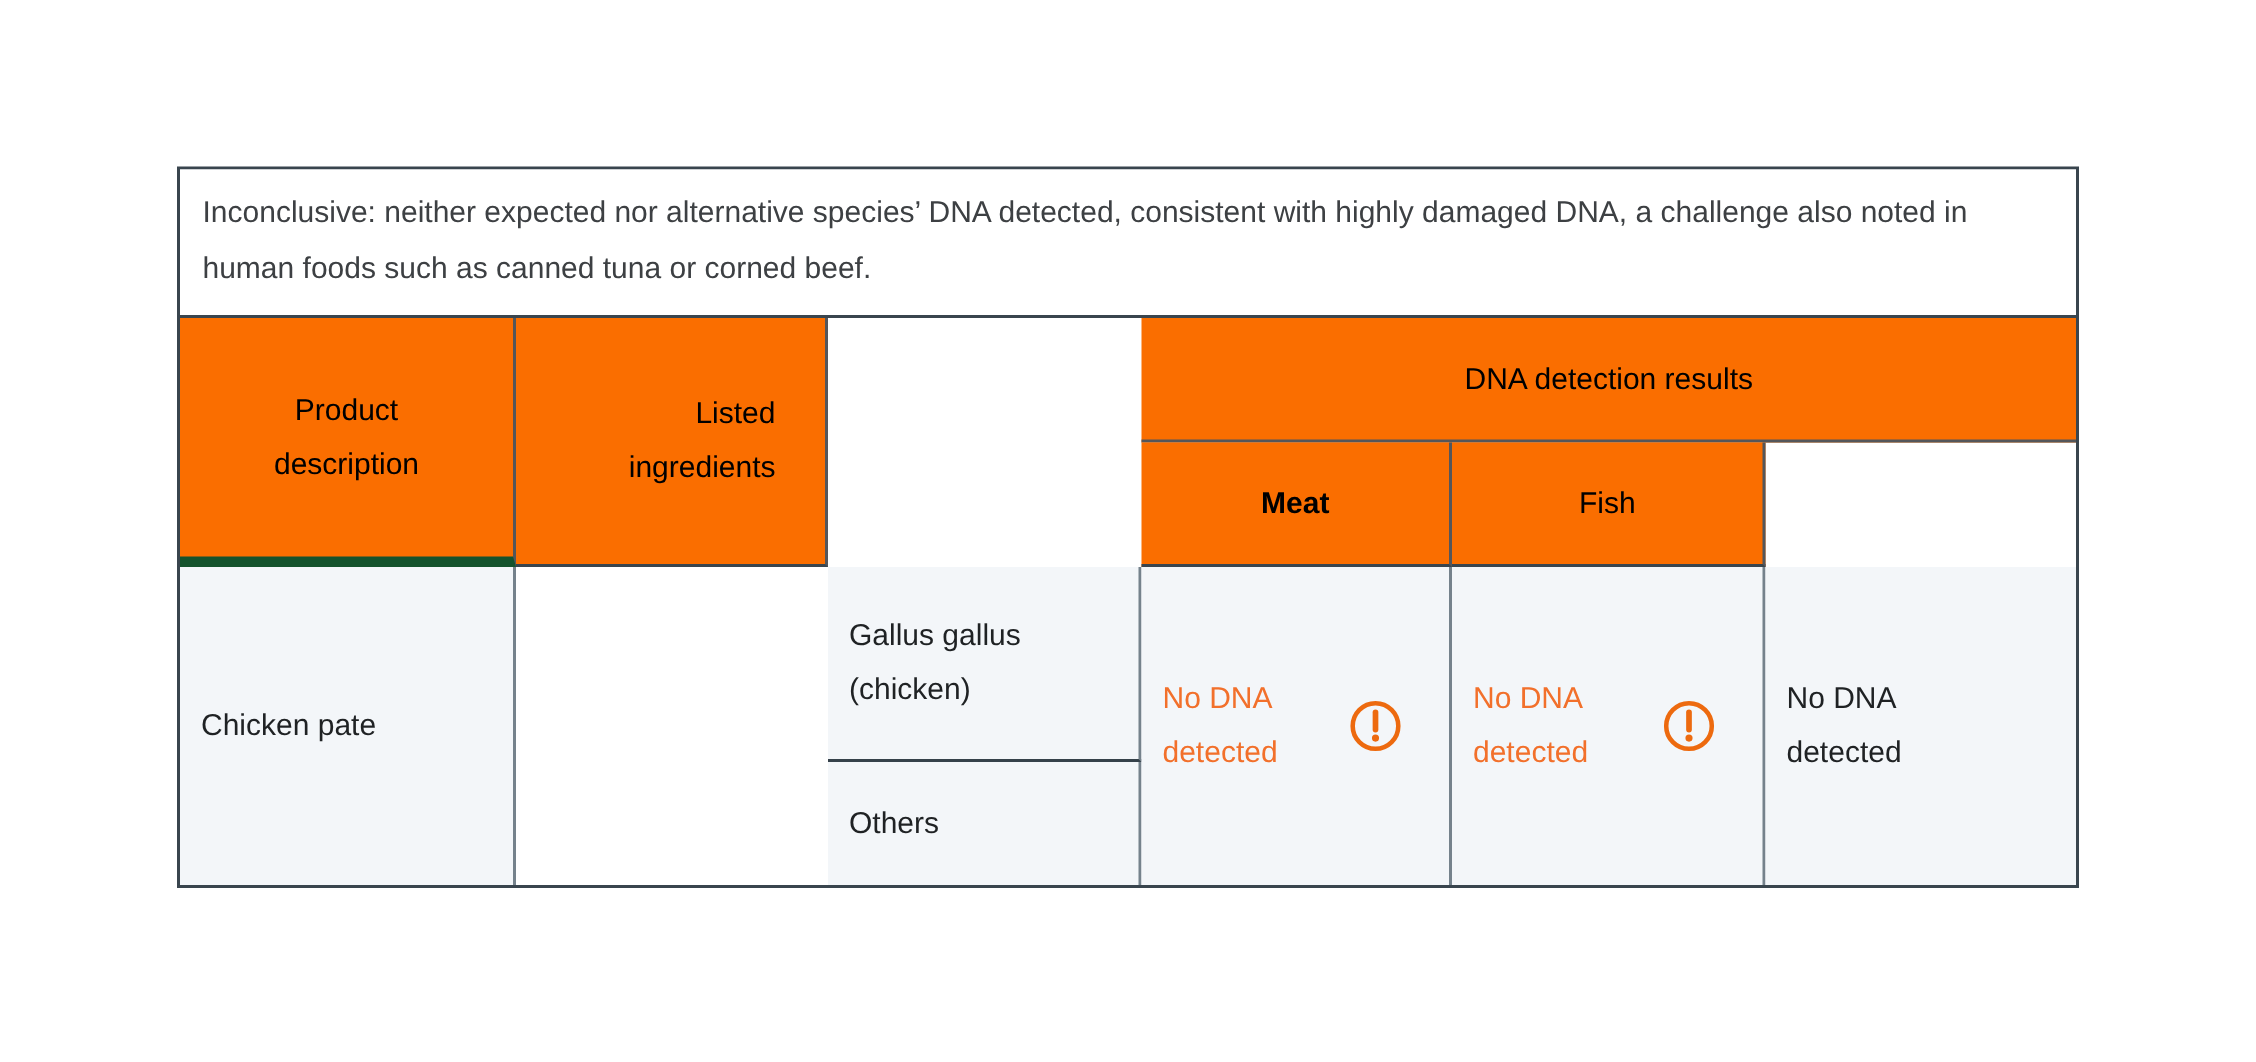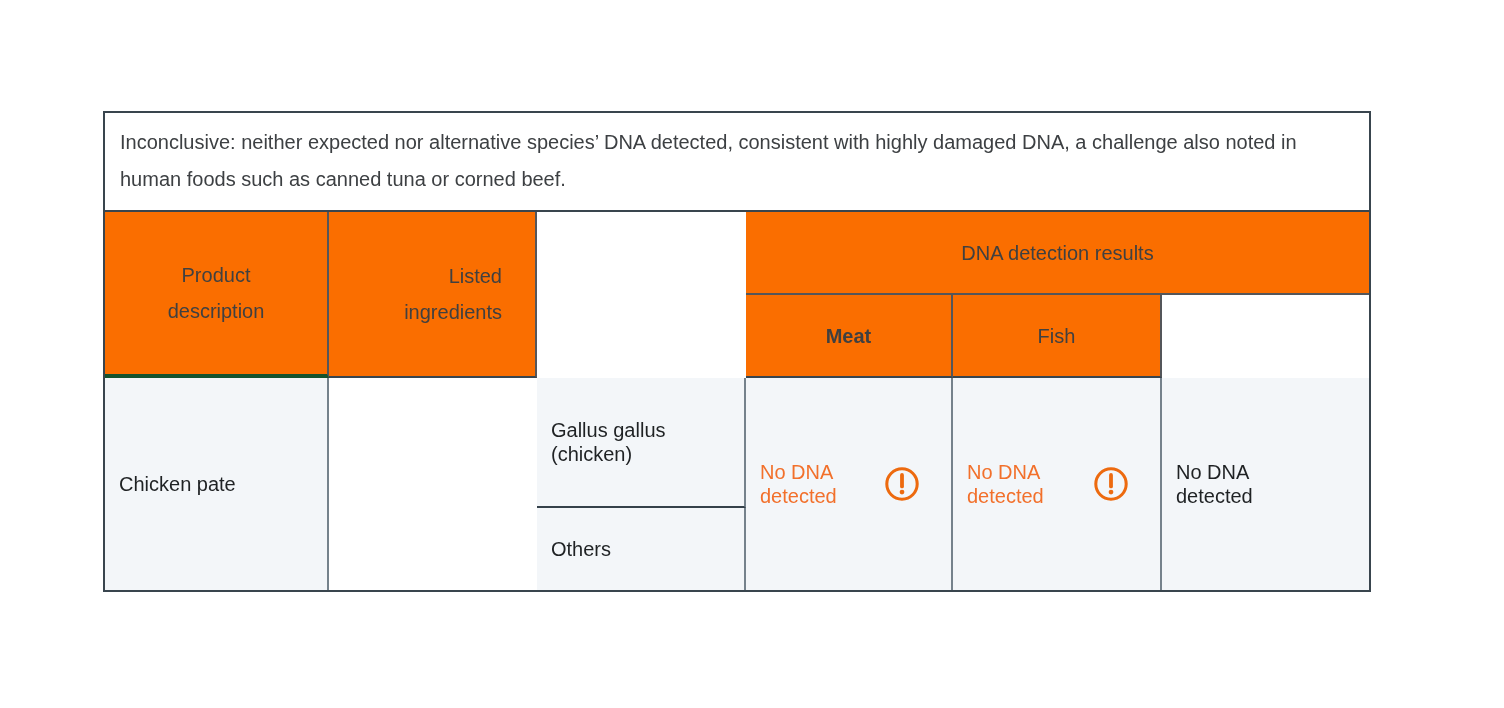"Inconclusive: neither expected nor" .table-wrap { left: 103px -> 118px }
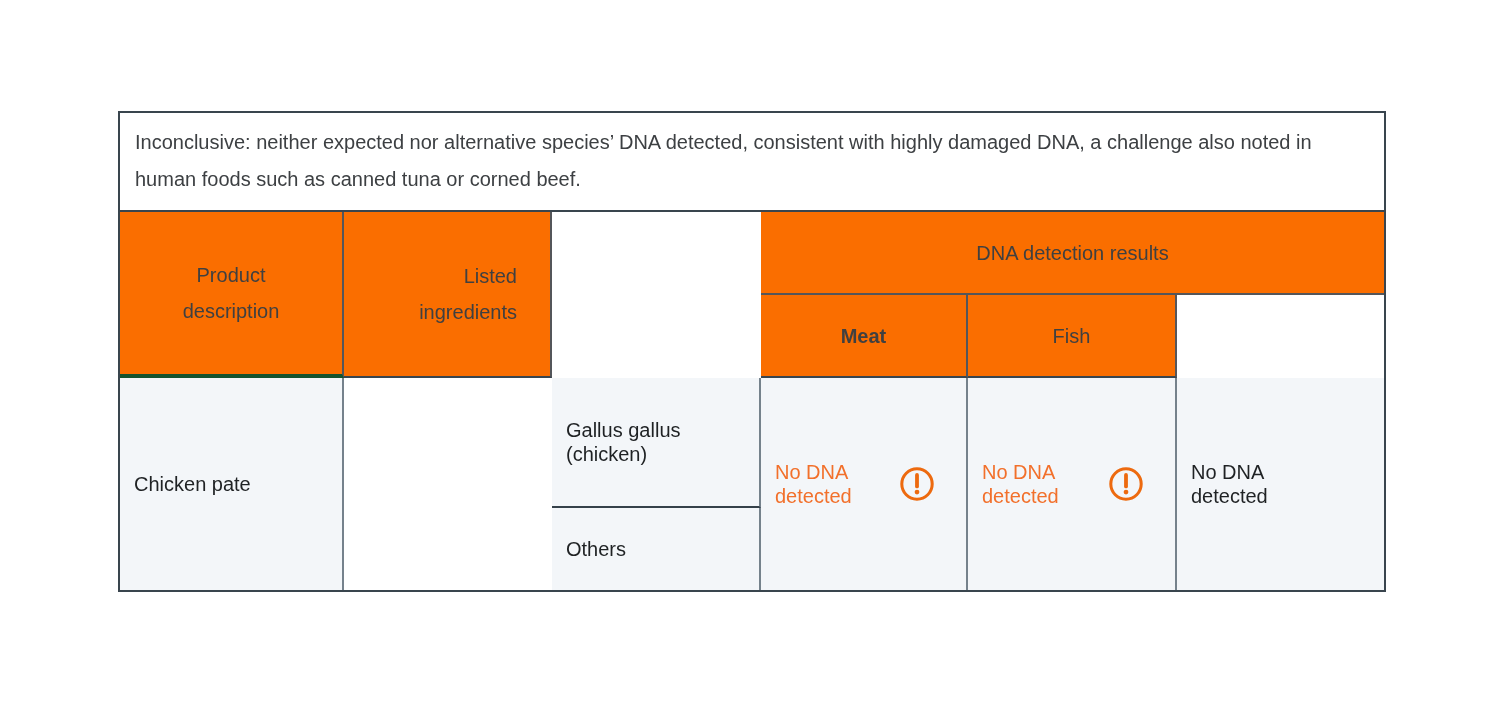"DNA detection results" .hcell { color: #404040 -> #000000 }
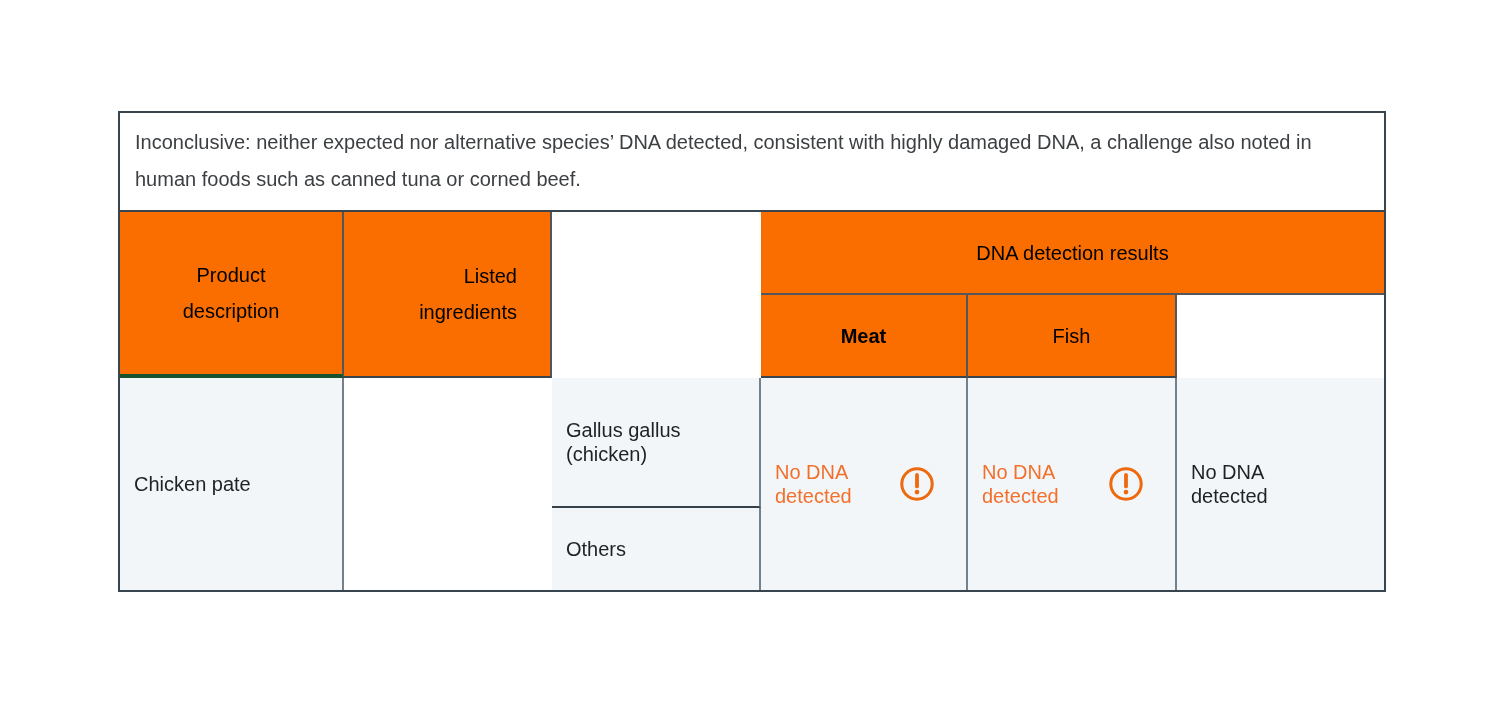"Product description" .h-product { border-bottom: 4px solid #14532d -> 7px solid #14532d }
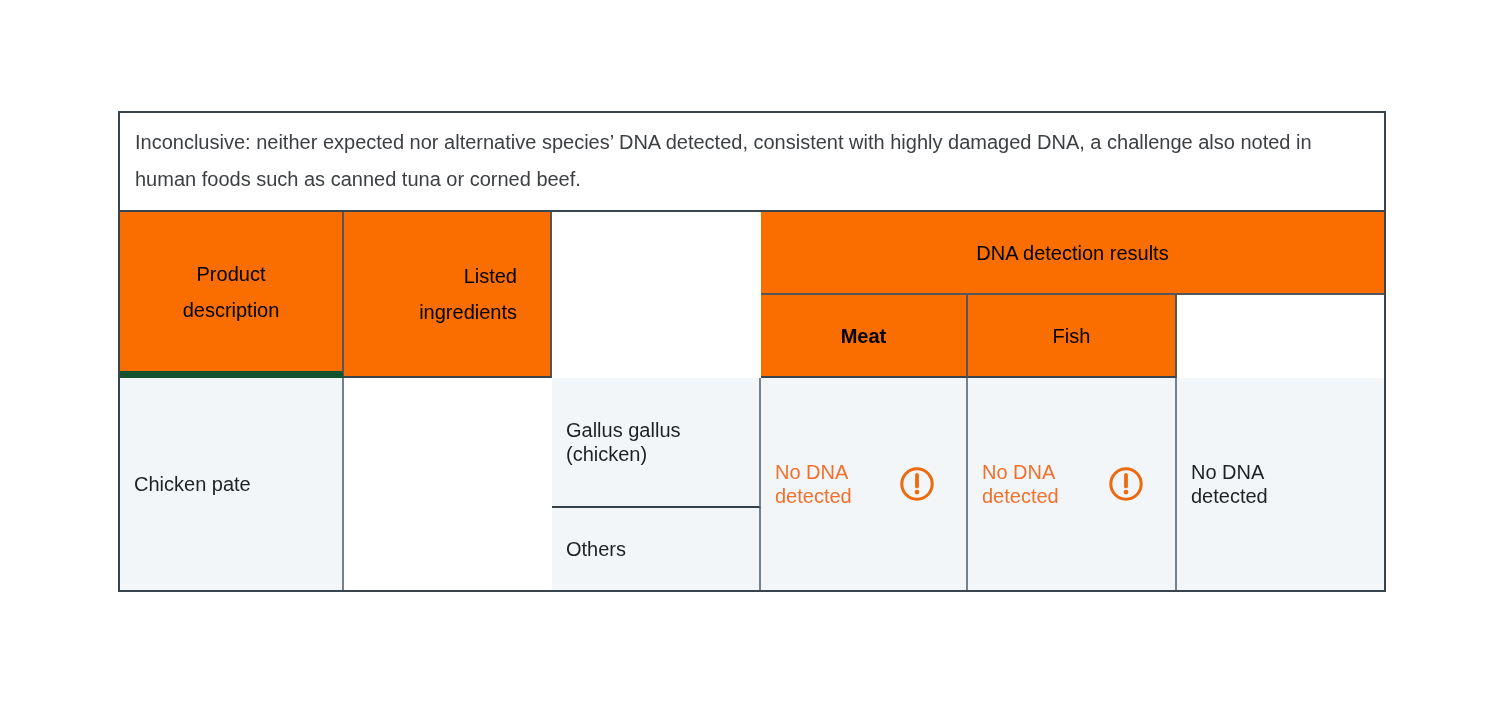"Gallus gallus (chicken)" .dcell { line-height: 24px -> 36px }
